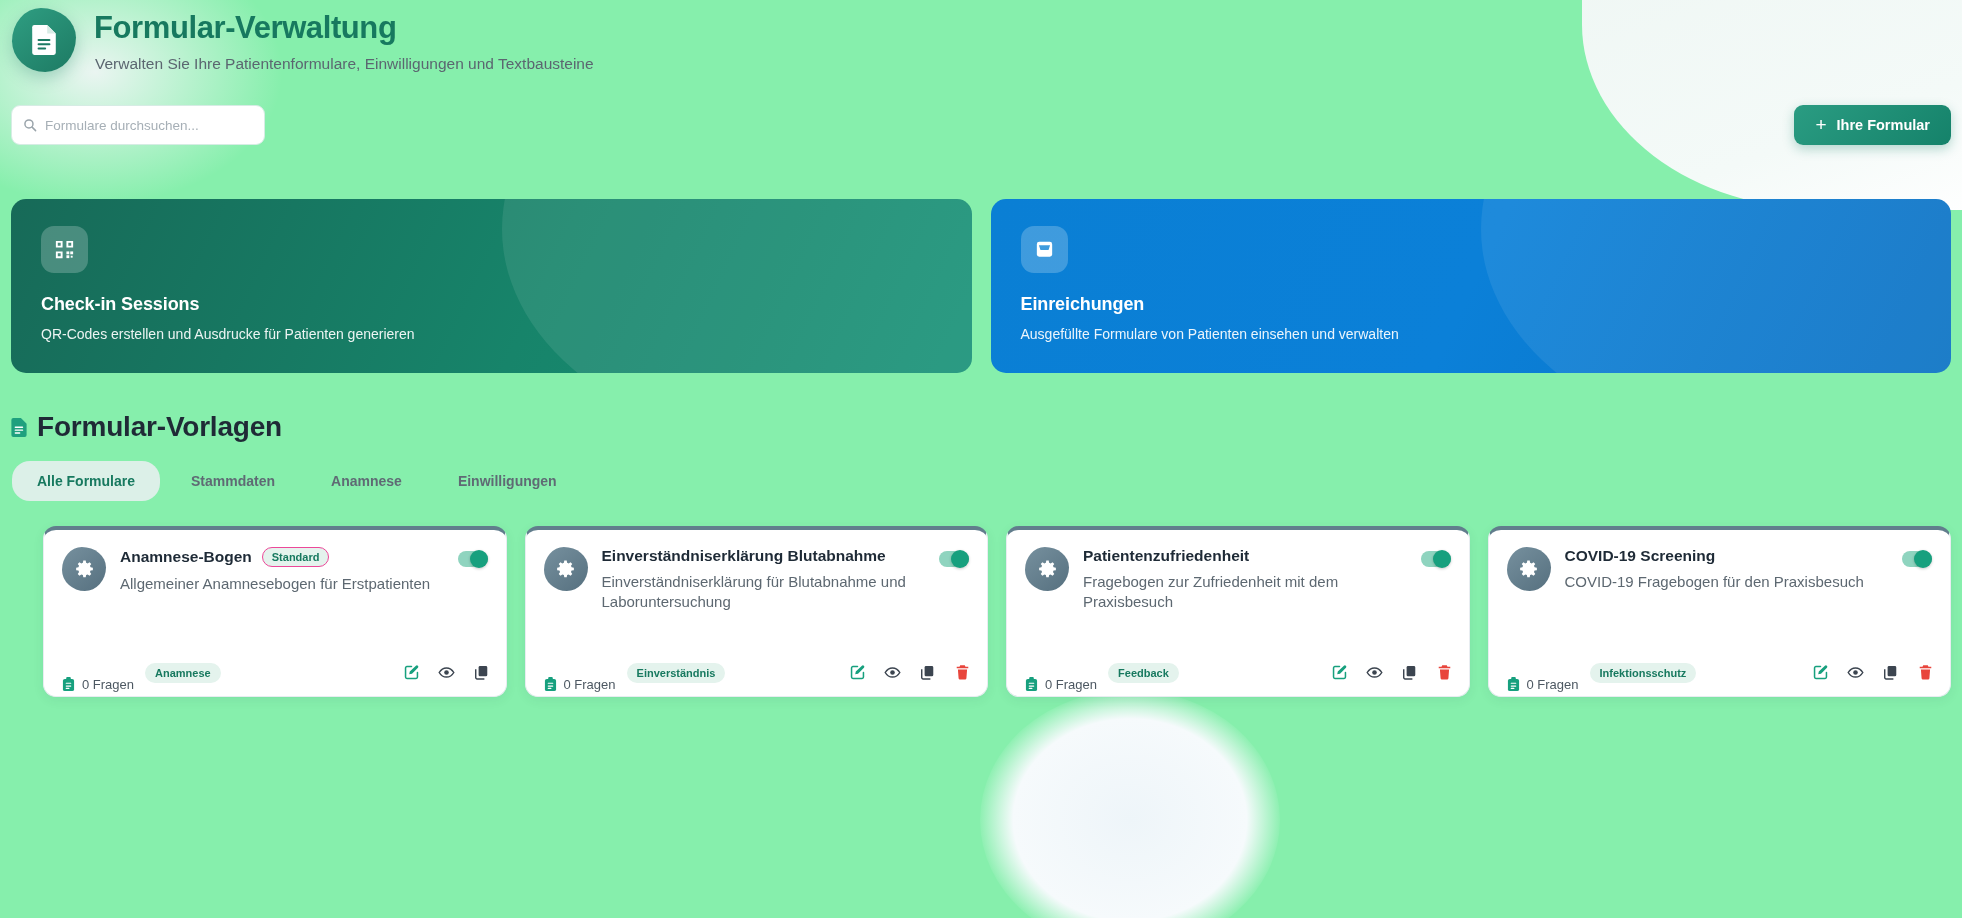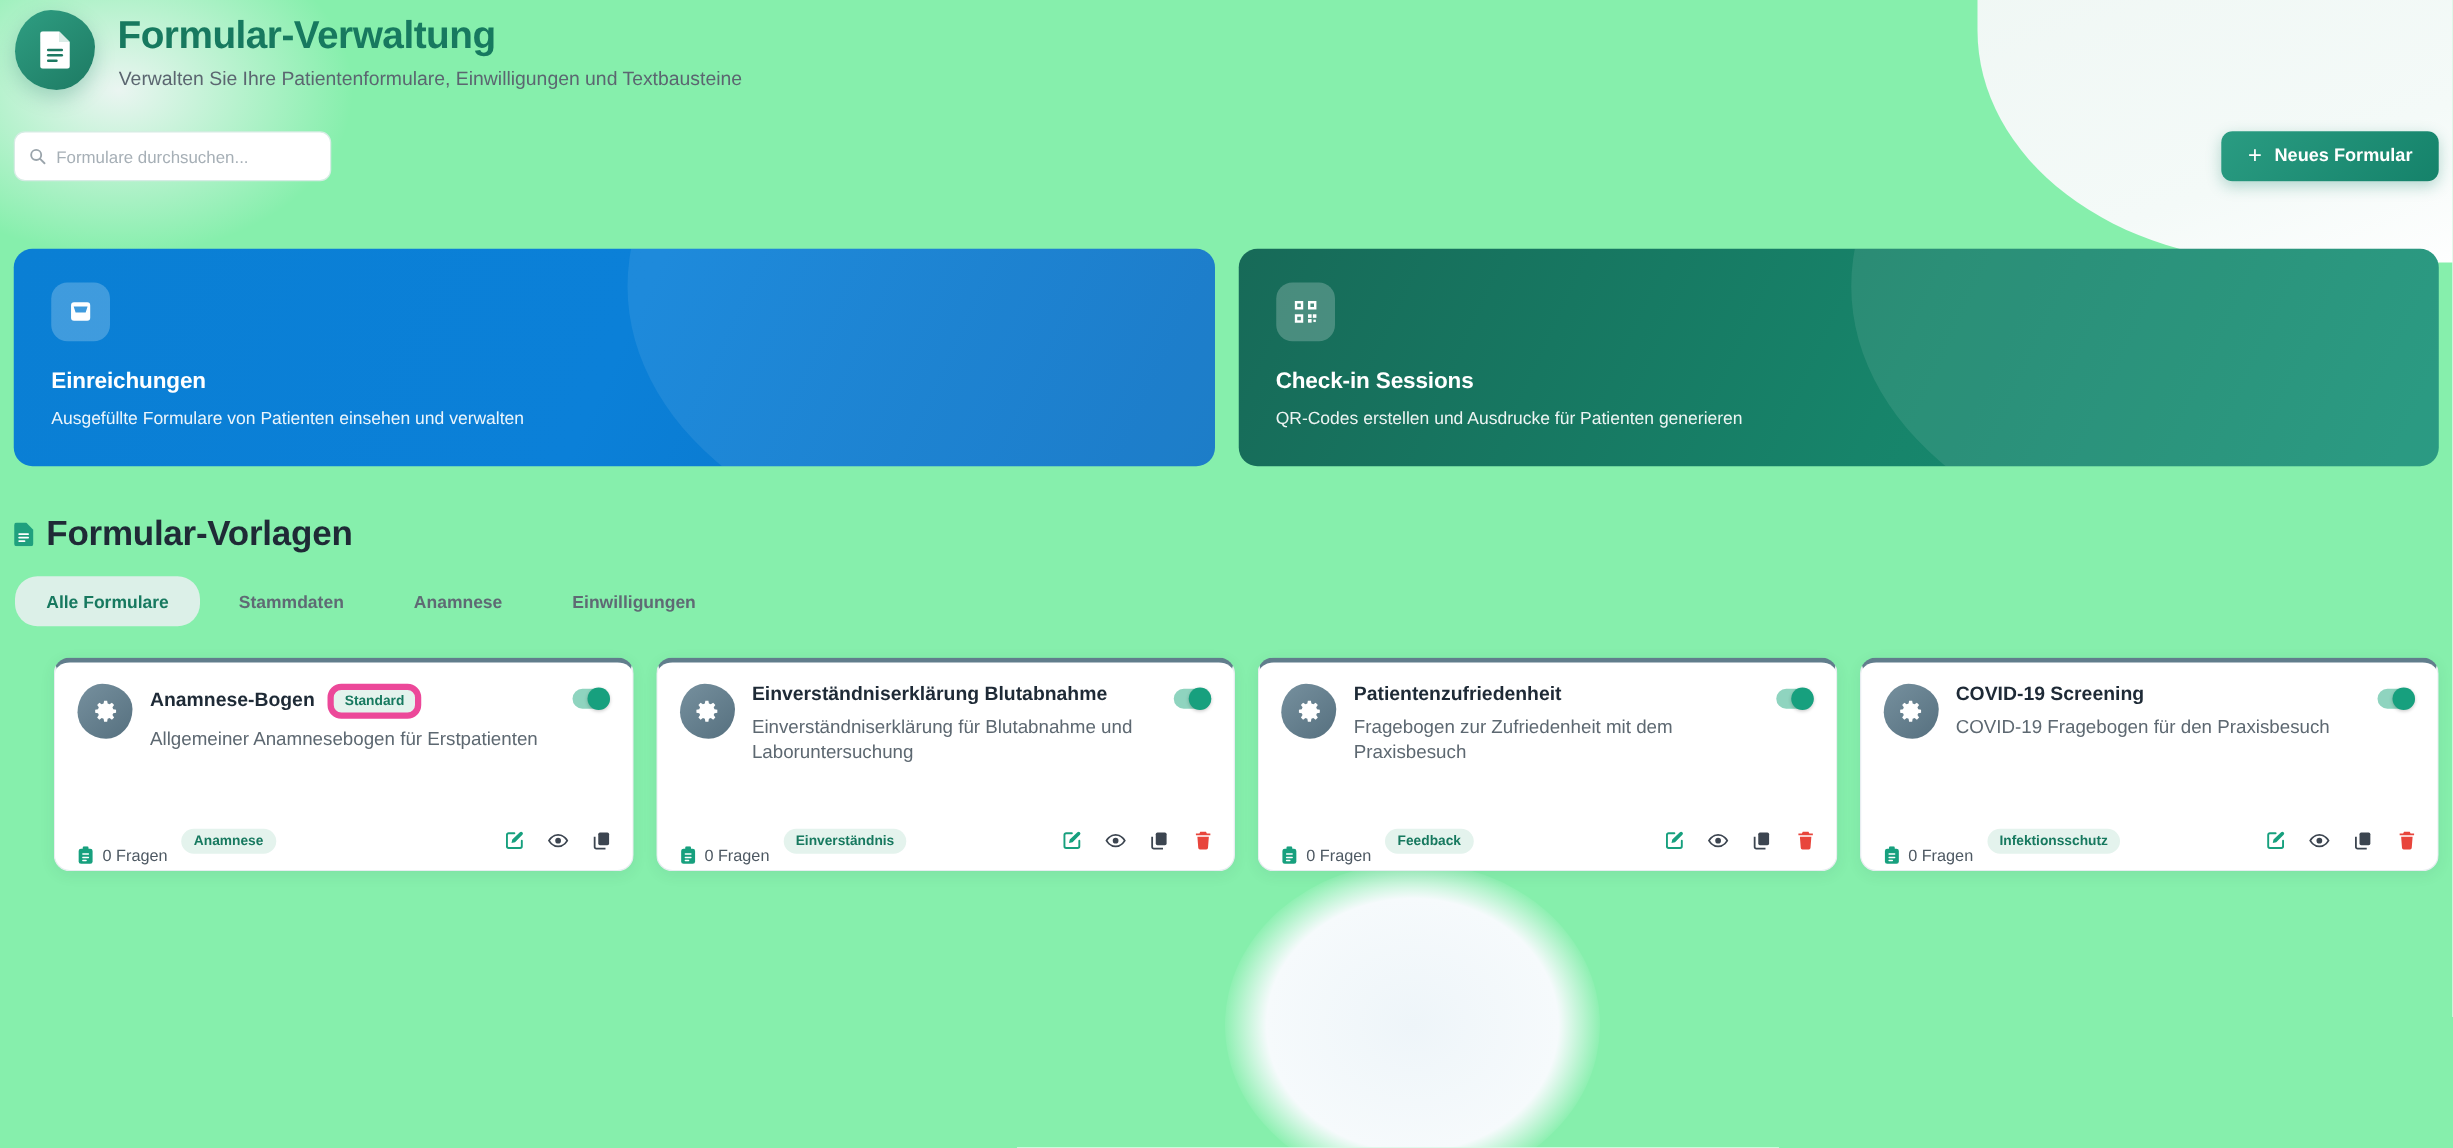"Neues Formular" span { text: Neues -> Ihre }
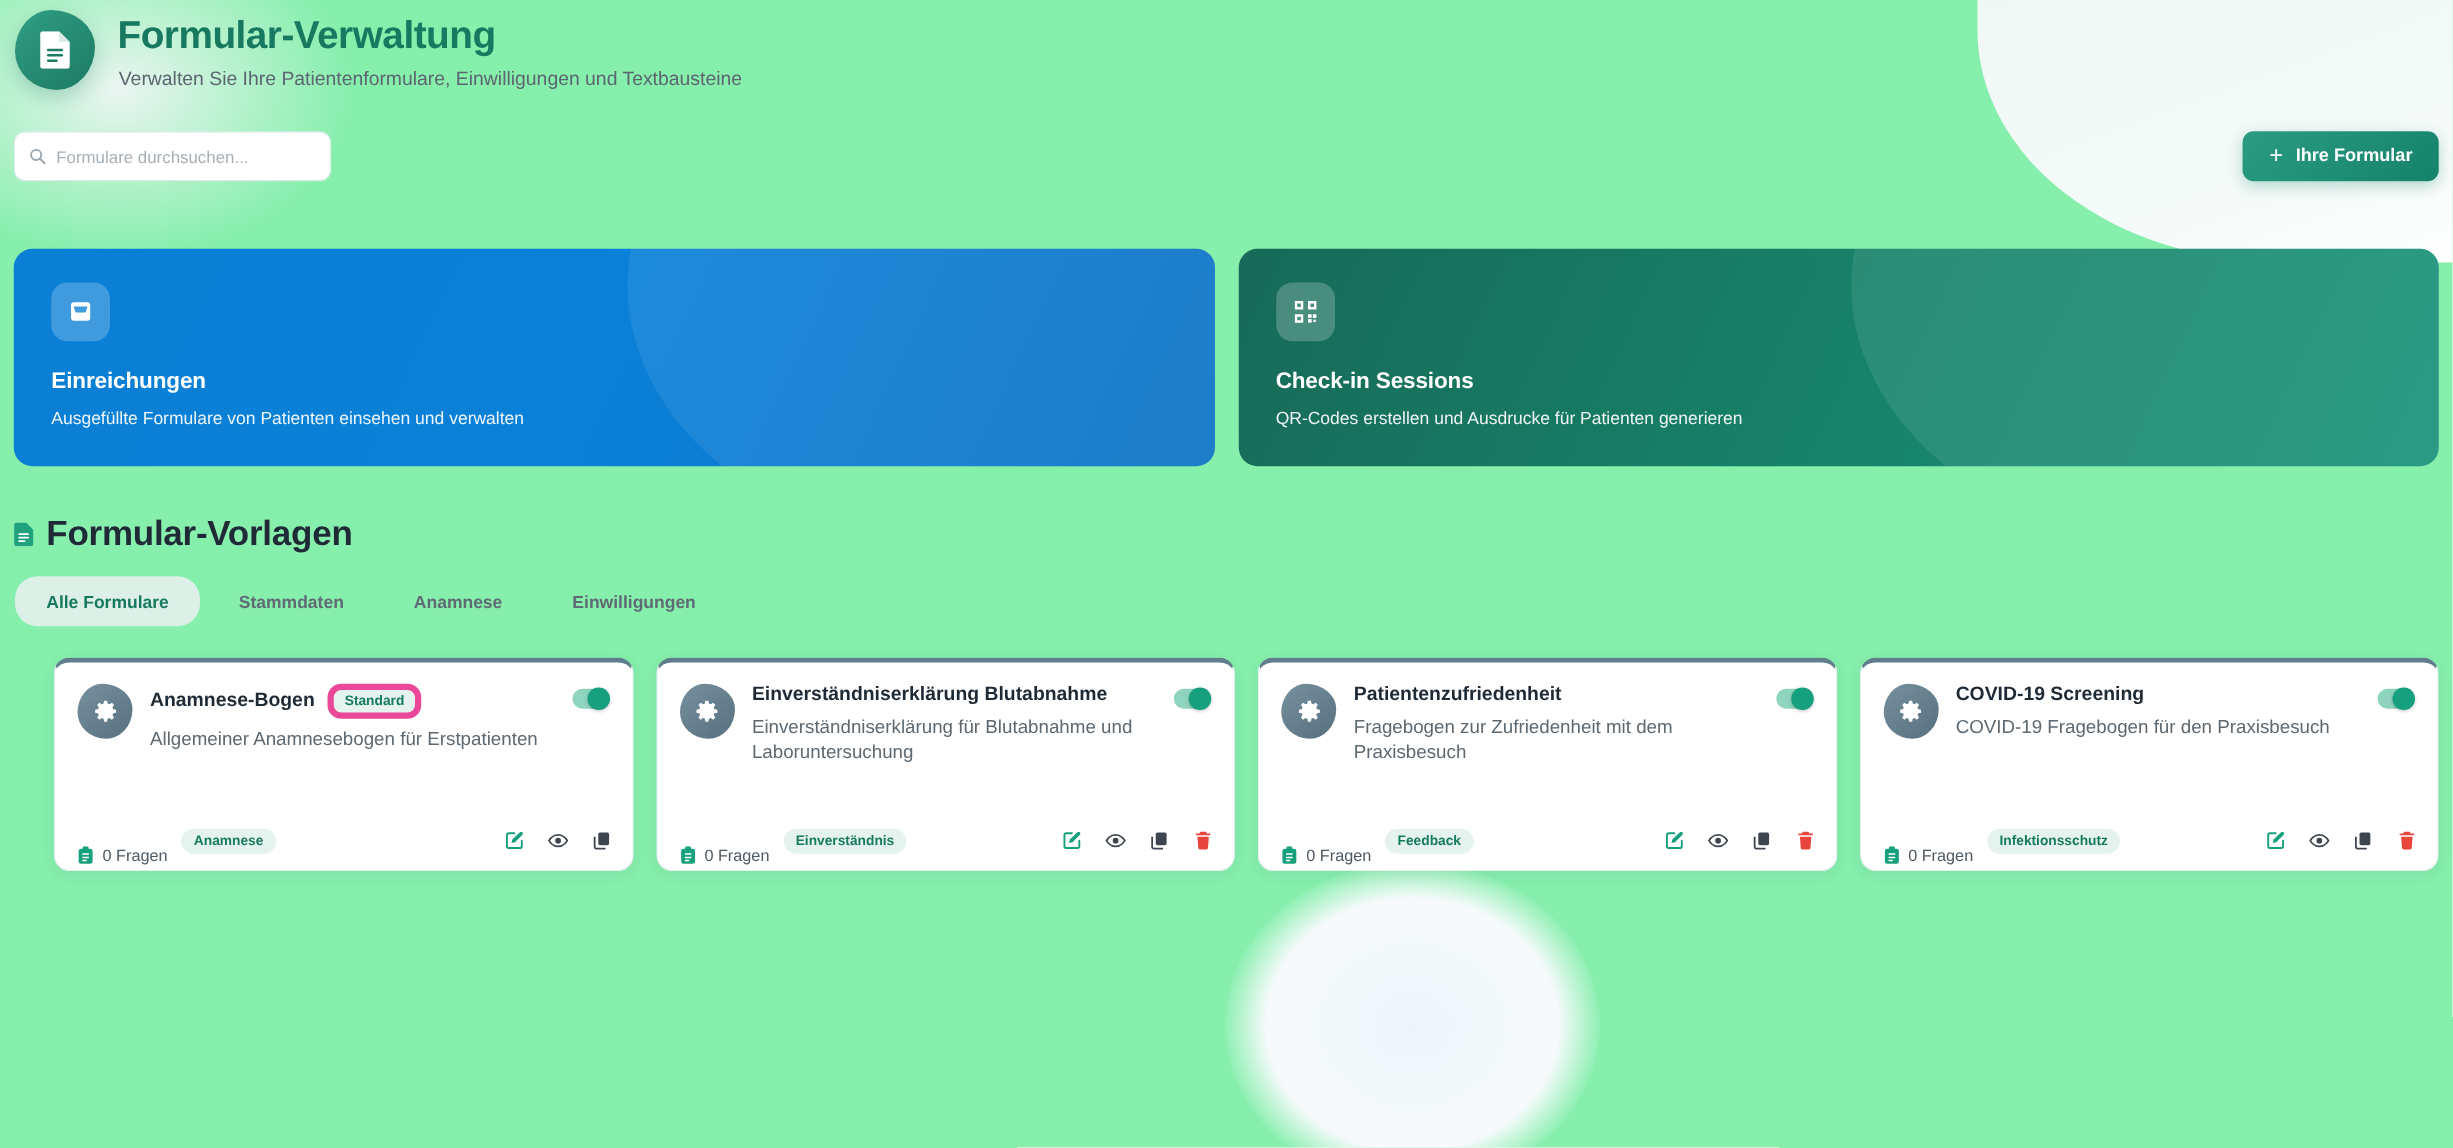"Einreichungen" div.banner { order: before "Check-in Sessions" -> after "Check-in Sessions" }
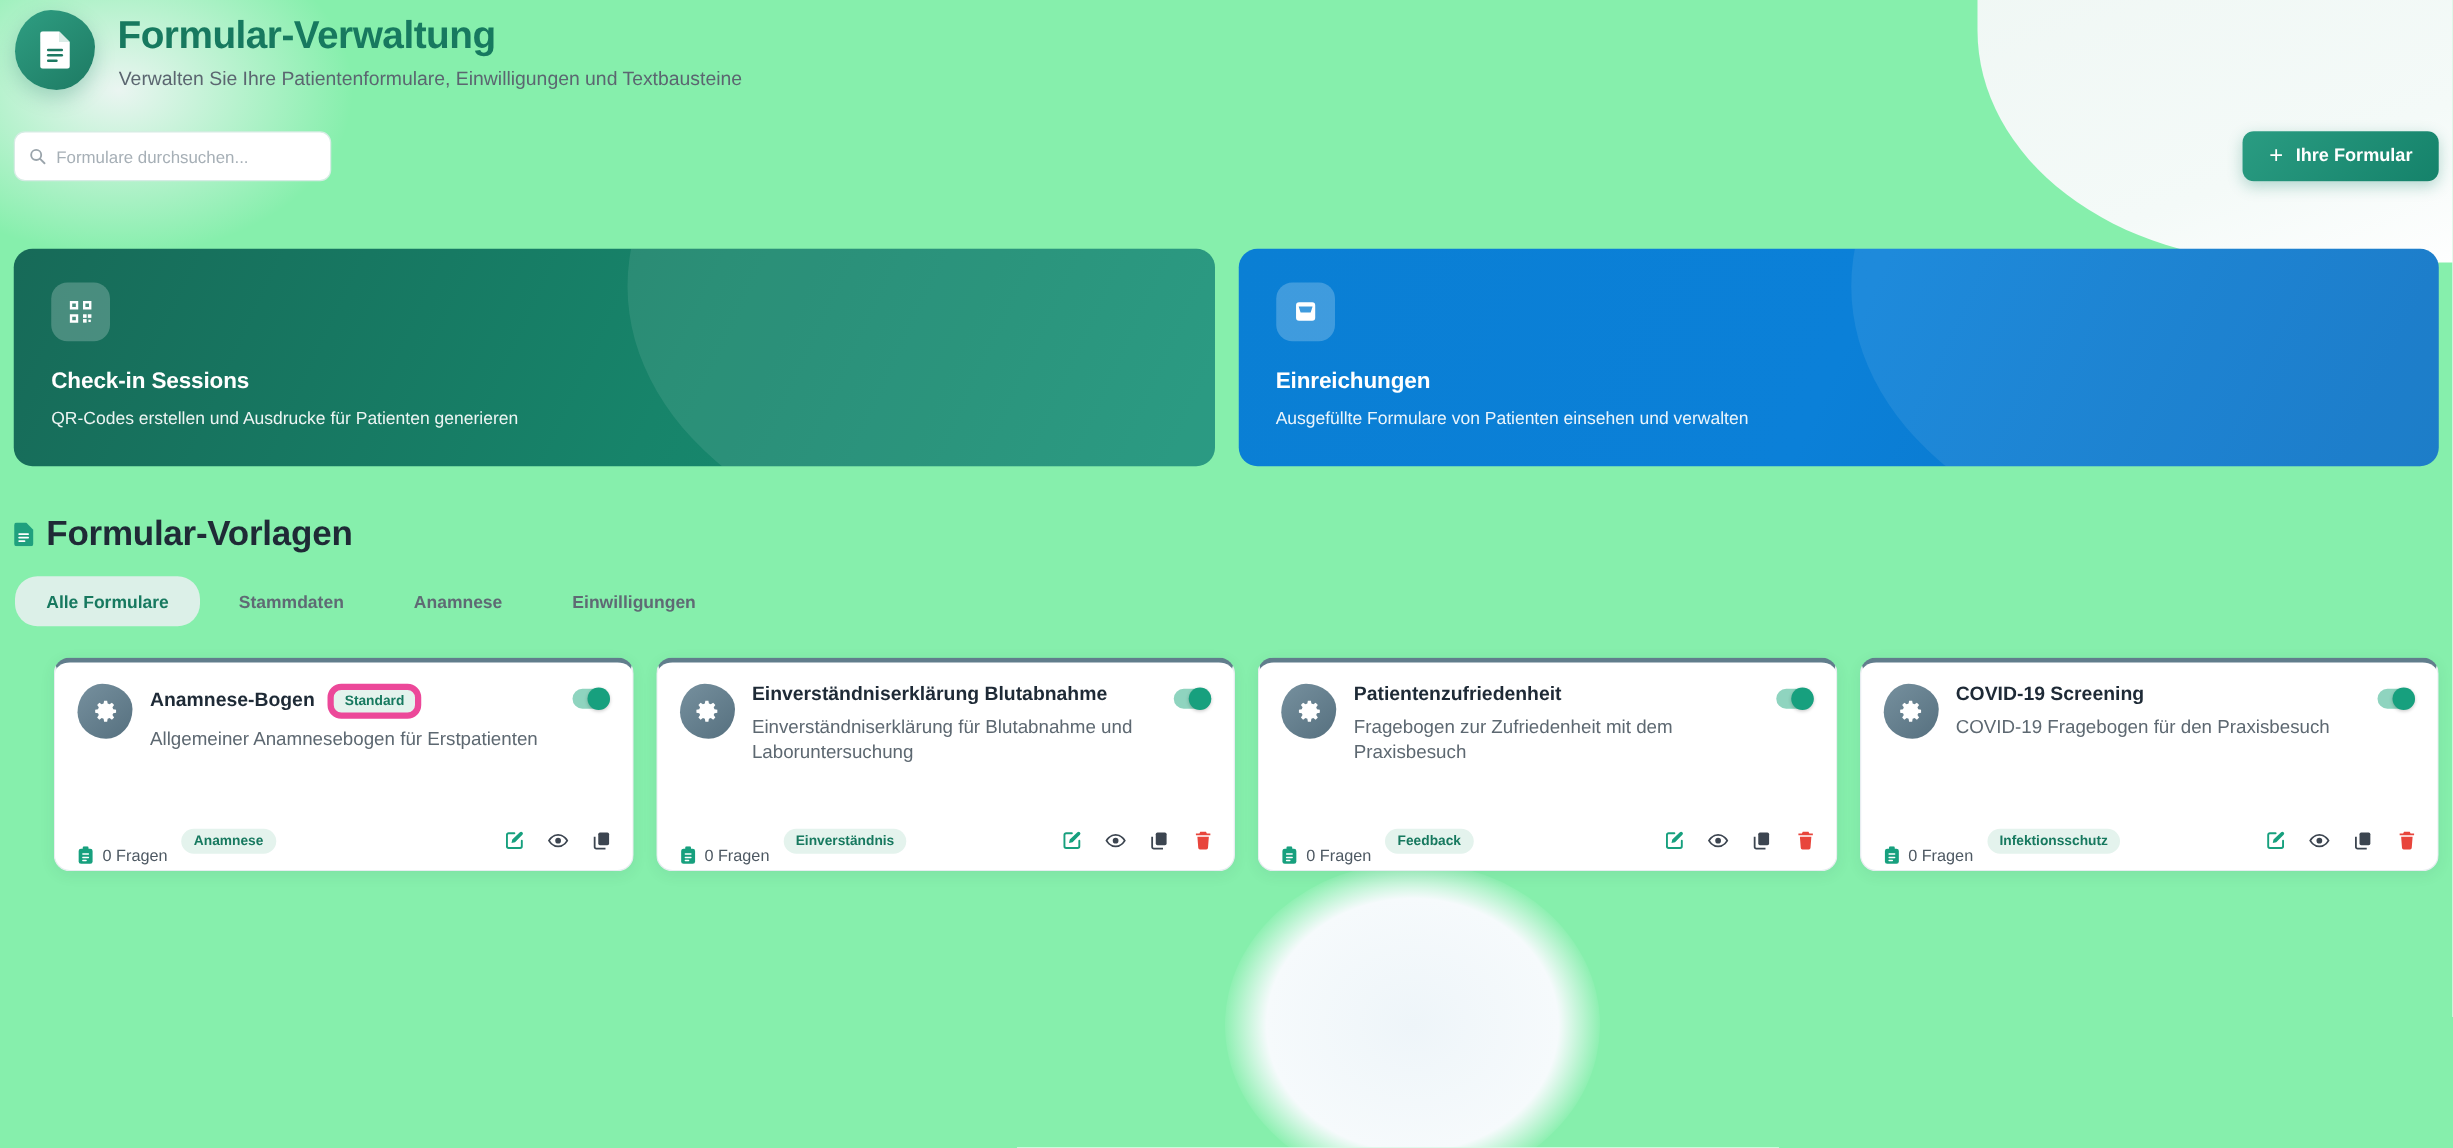"Standard" .badge-std { border: 5px solid #ec4899 -> 1px solid #ec4899 }
